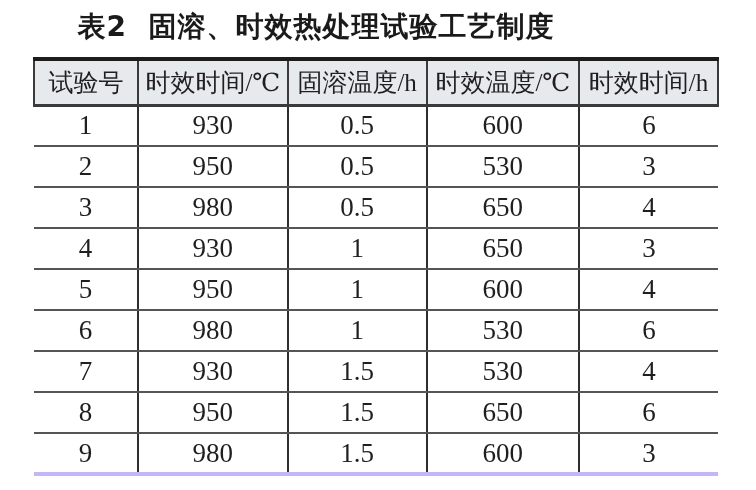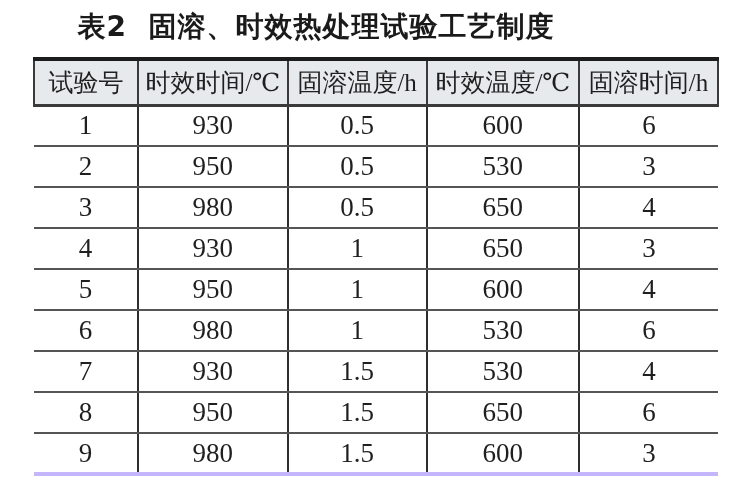"固溶时间/h" th { text: 固溶 -> 时效 }
